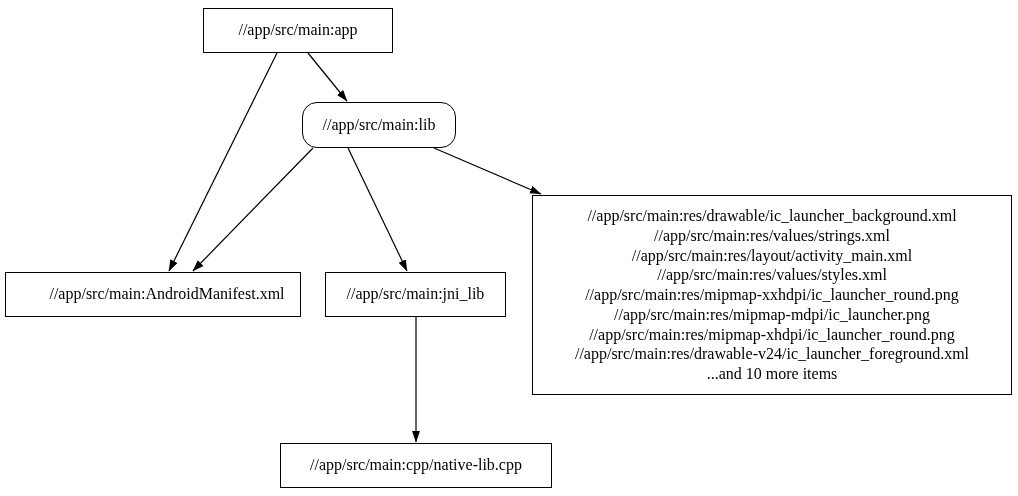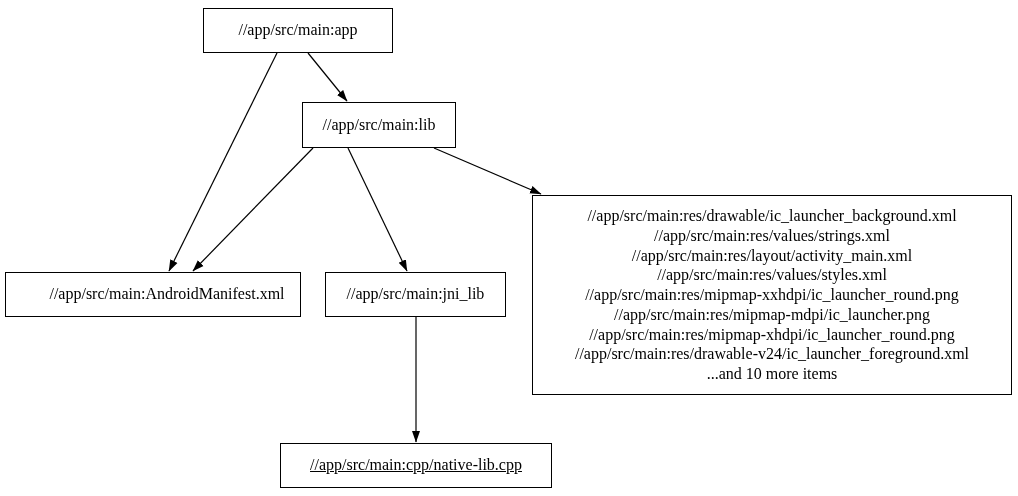"//app/src/main:lib" .node-lib { border-radius: none -> 15px }
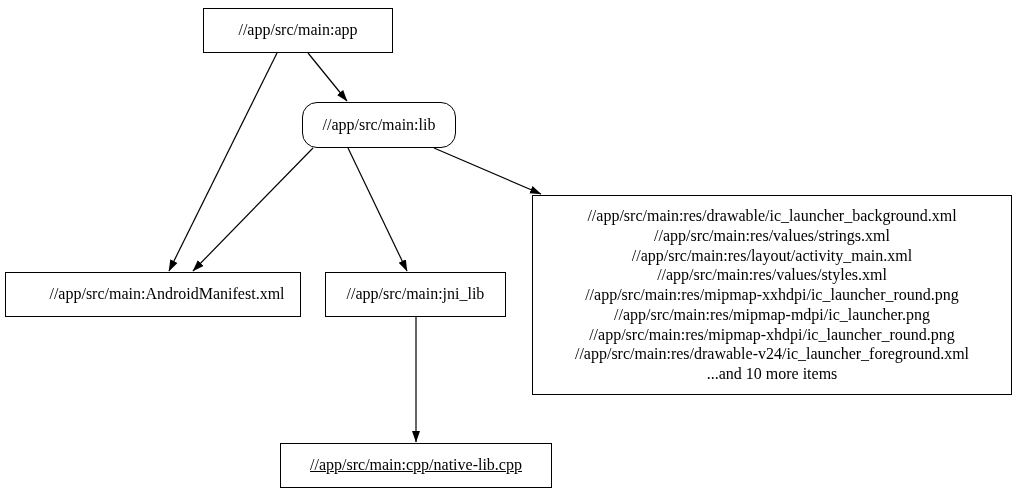"//app/src/main:cpp/native-lib.cpp" .node-native-cpp { text-decoration: underline -> none }
